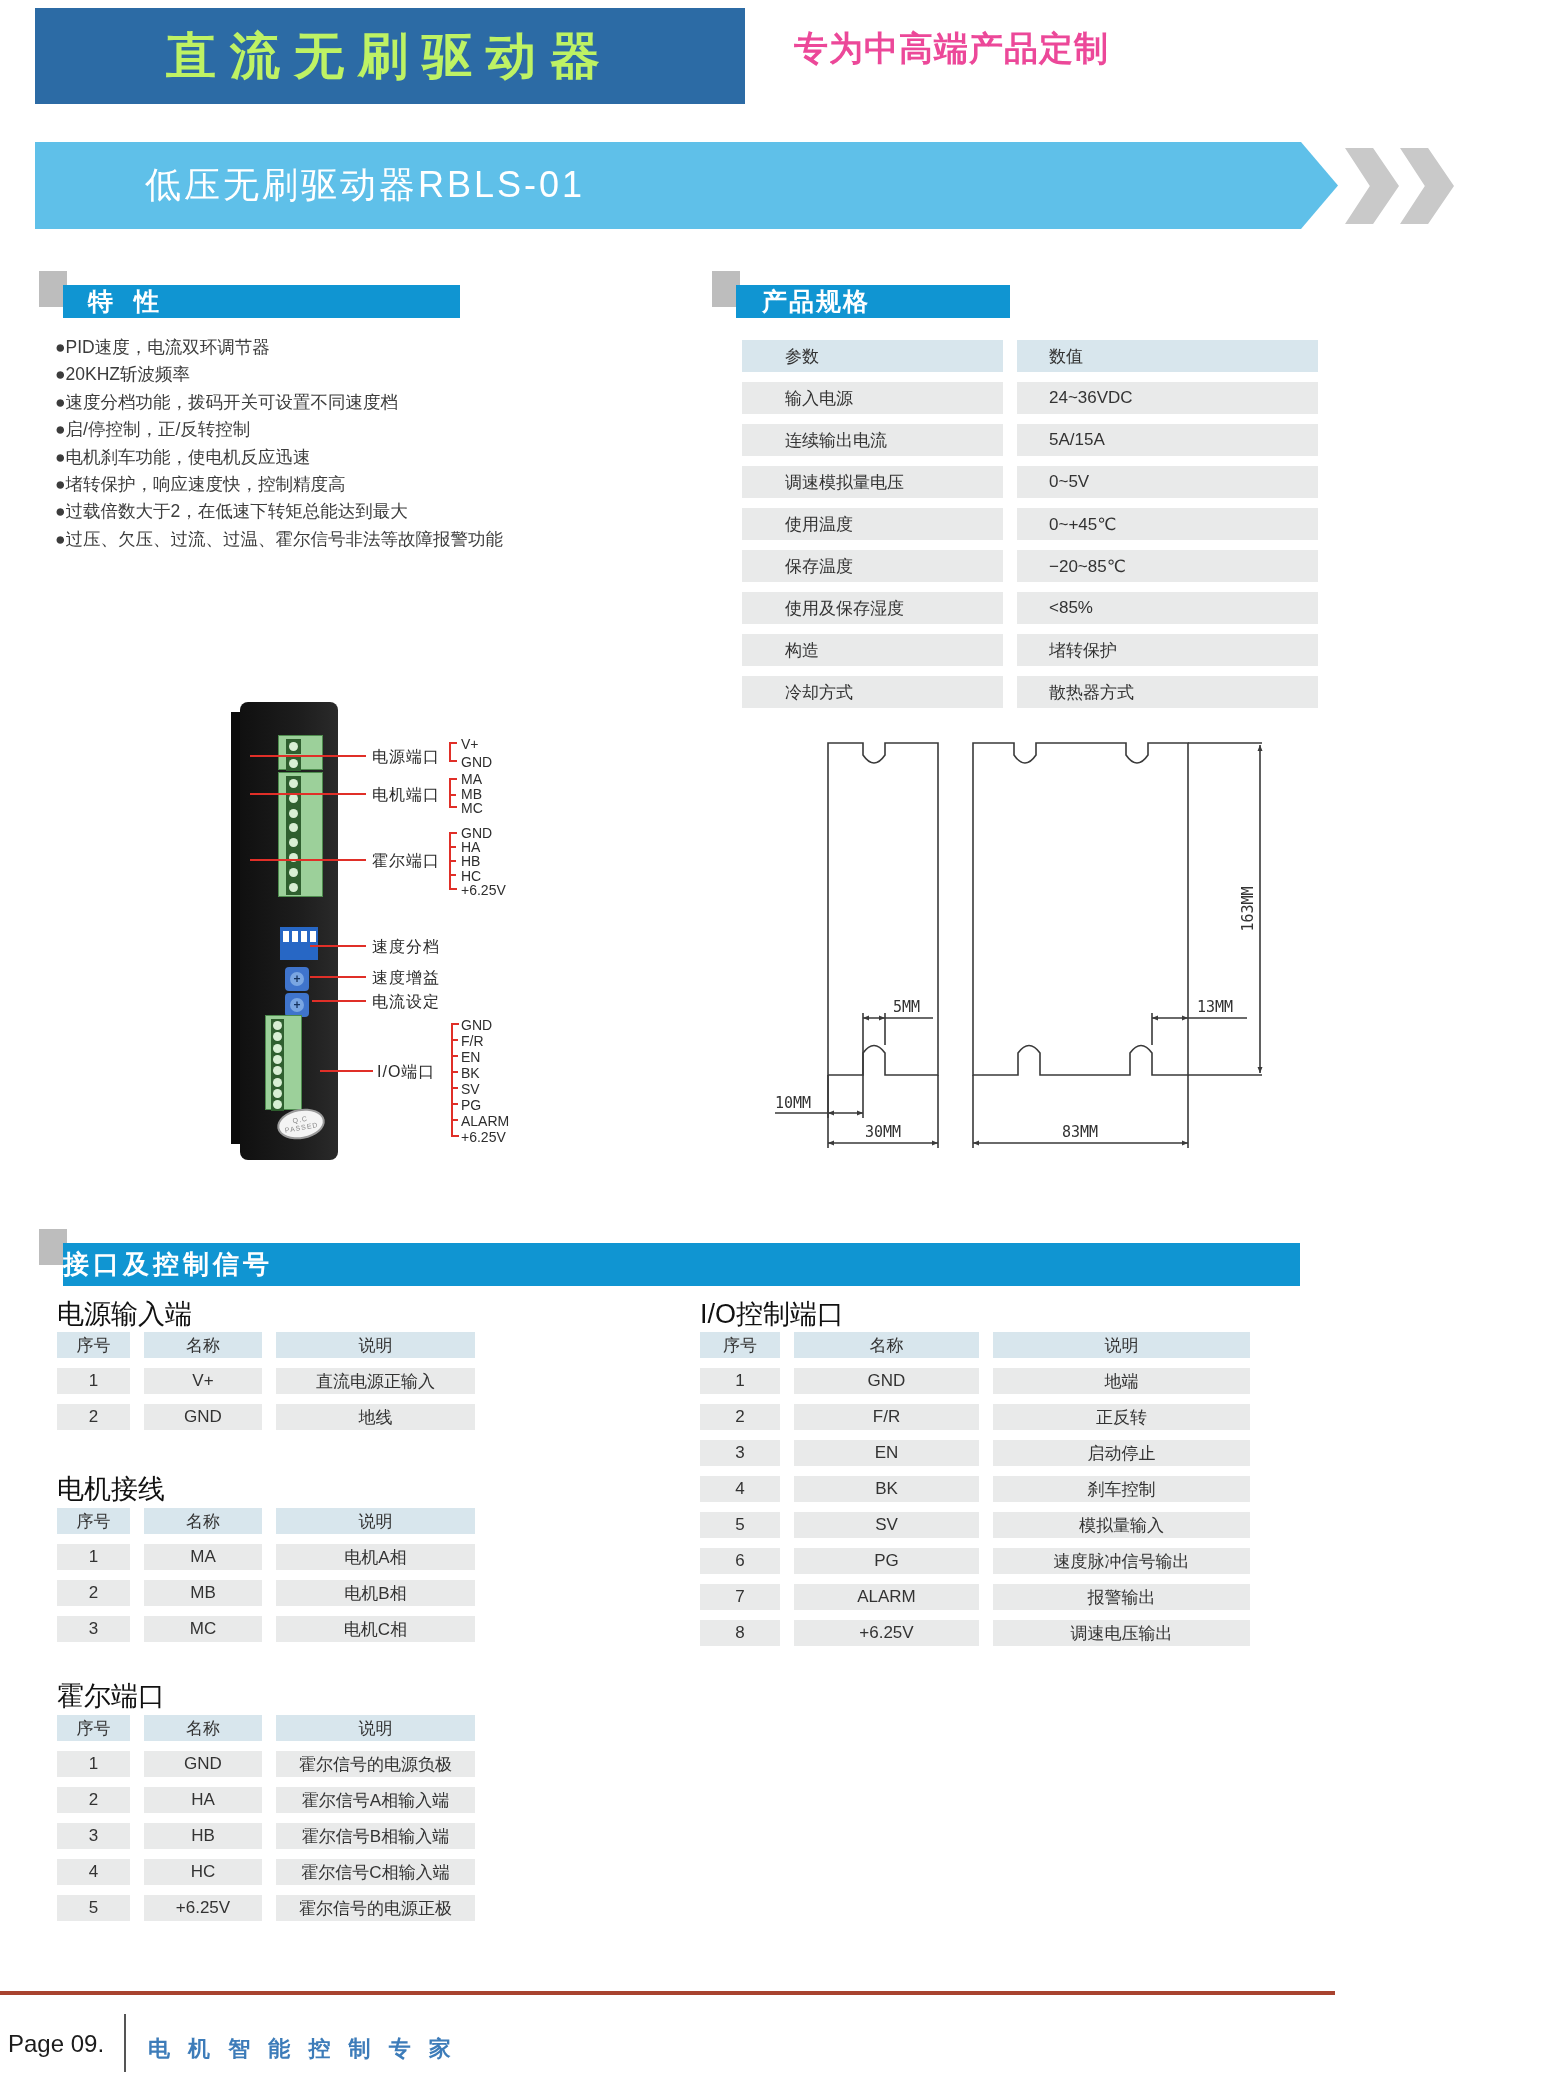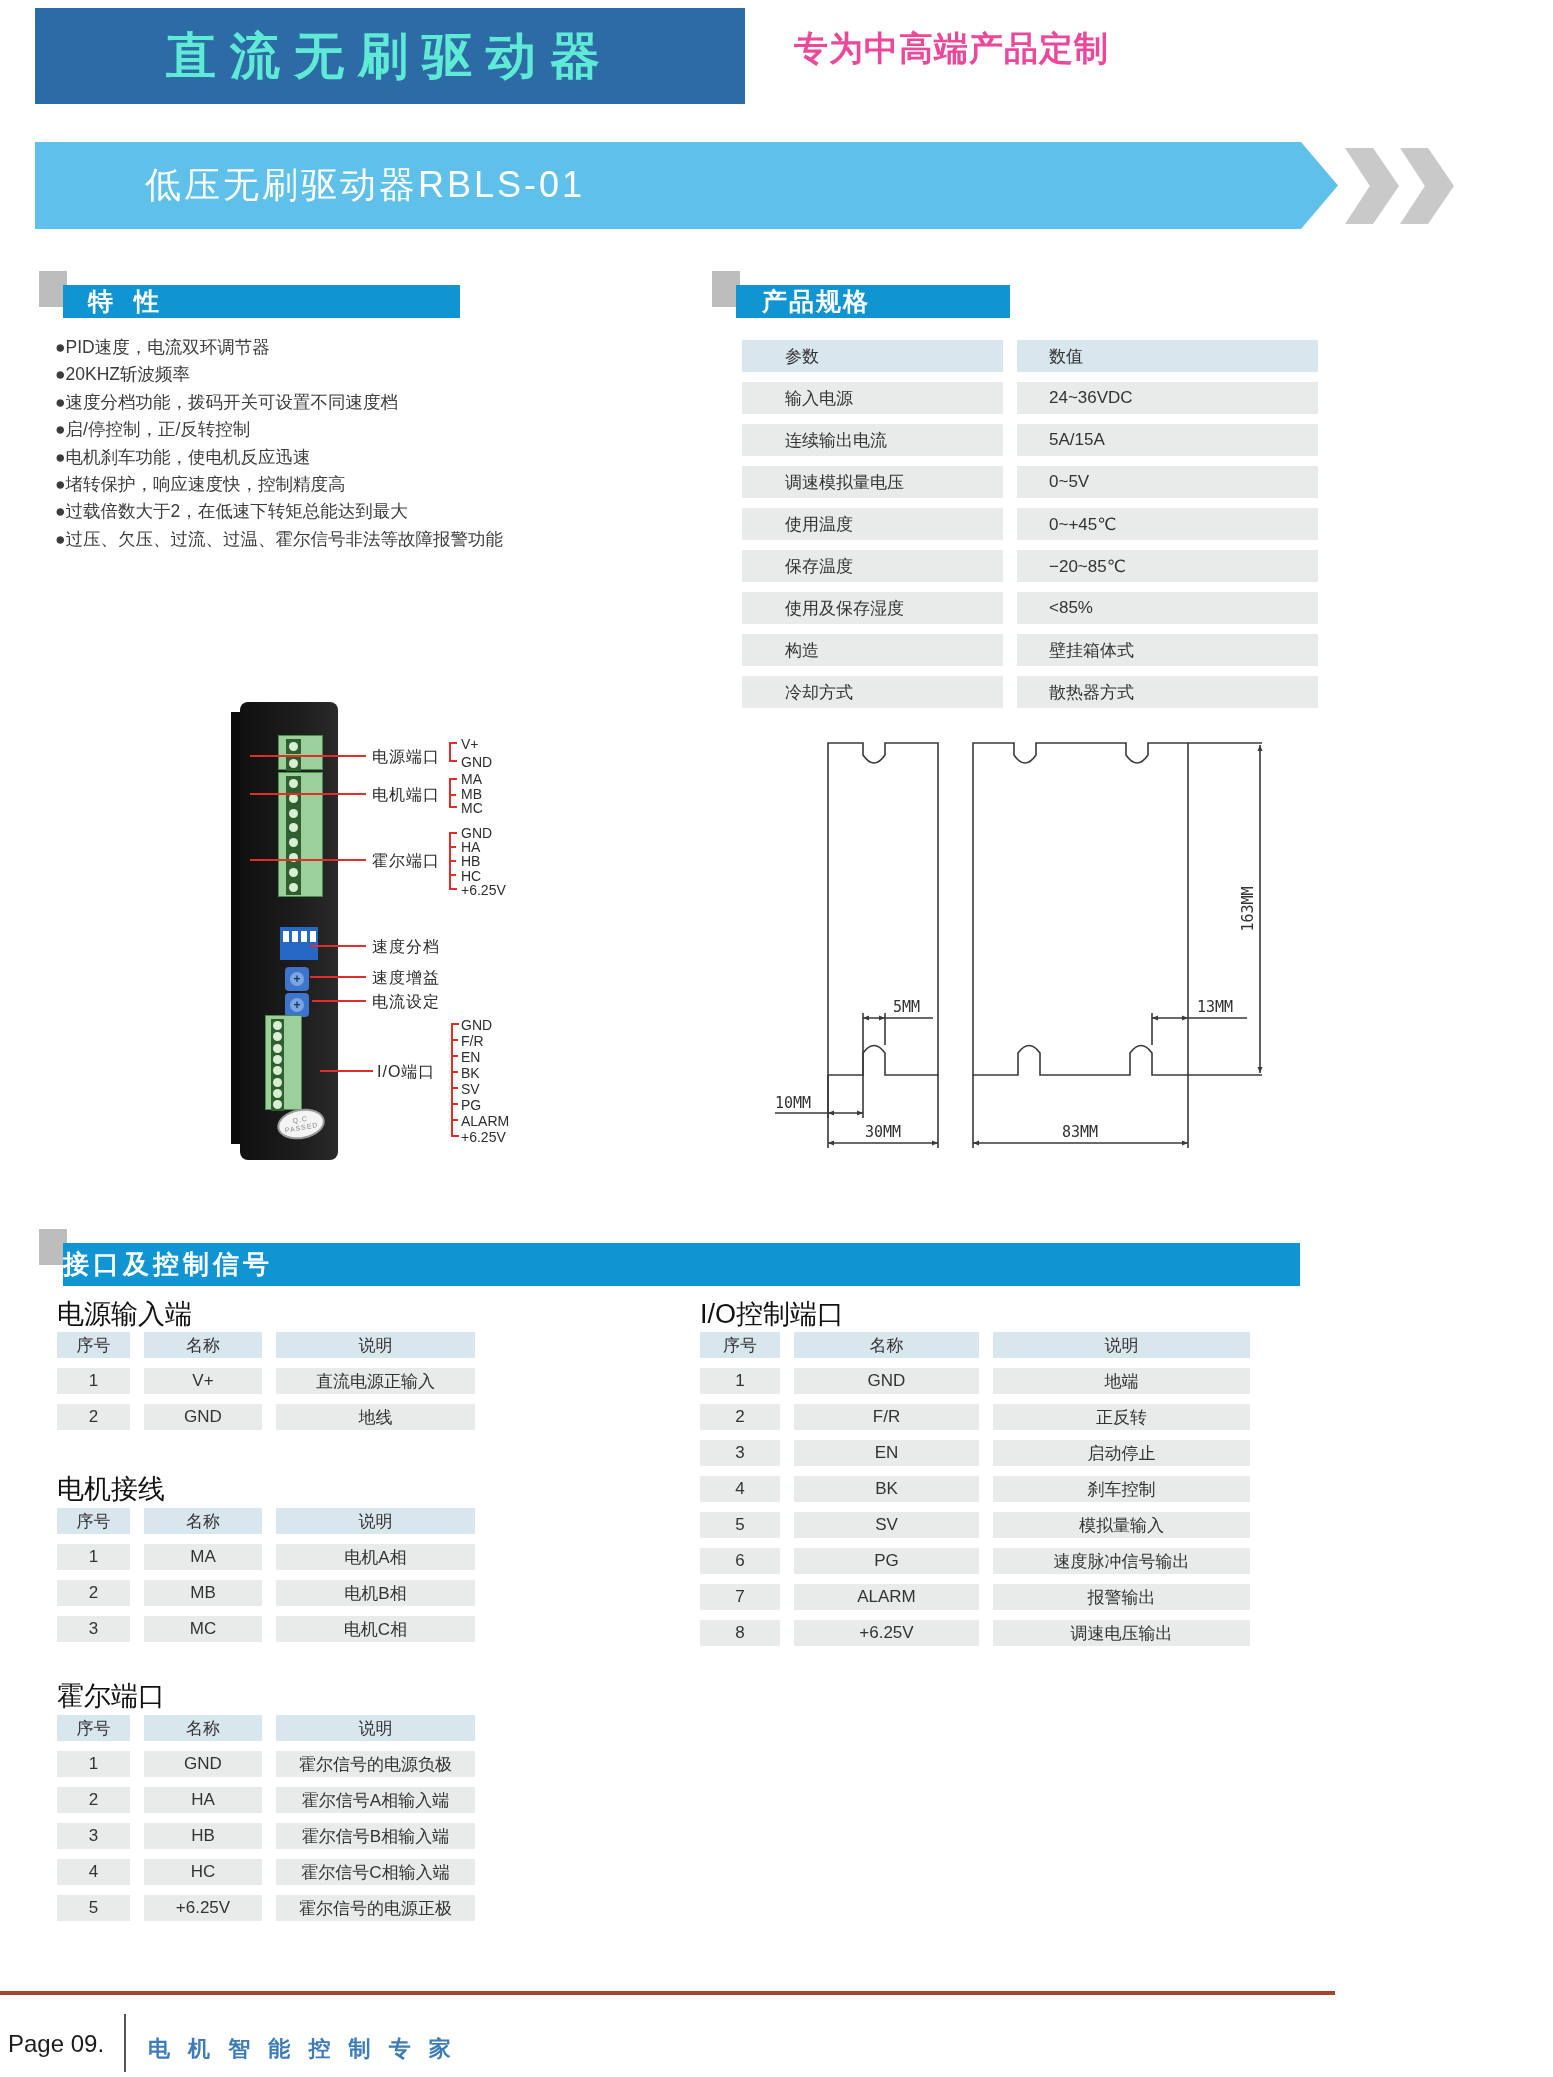"直流无刷驱动器" .navy-box .ttl { color: #5eead4 -> #bef264 }
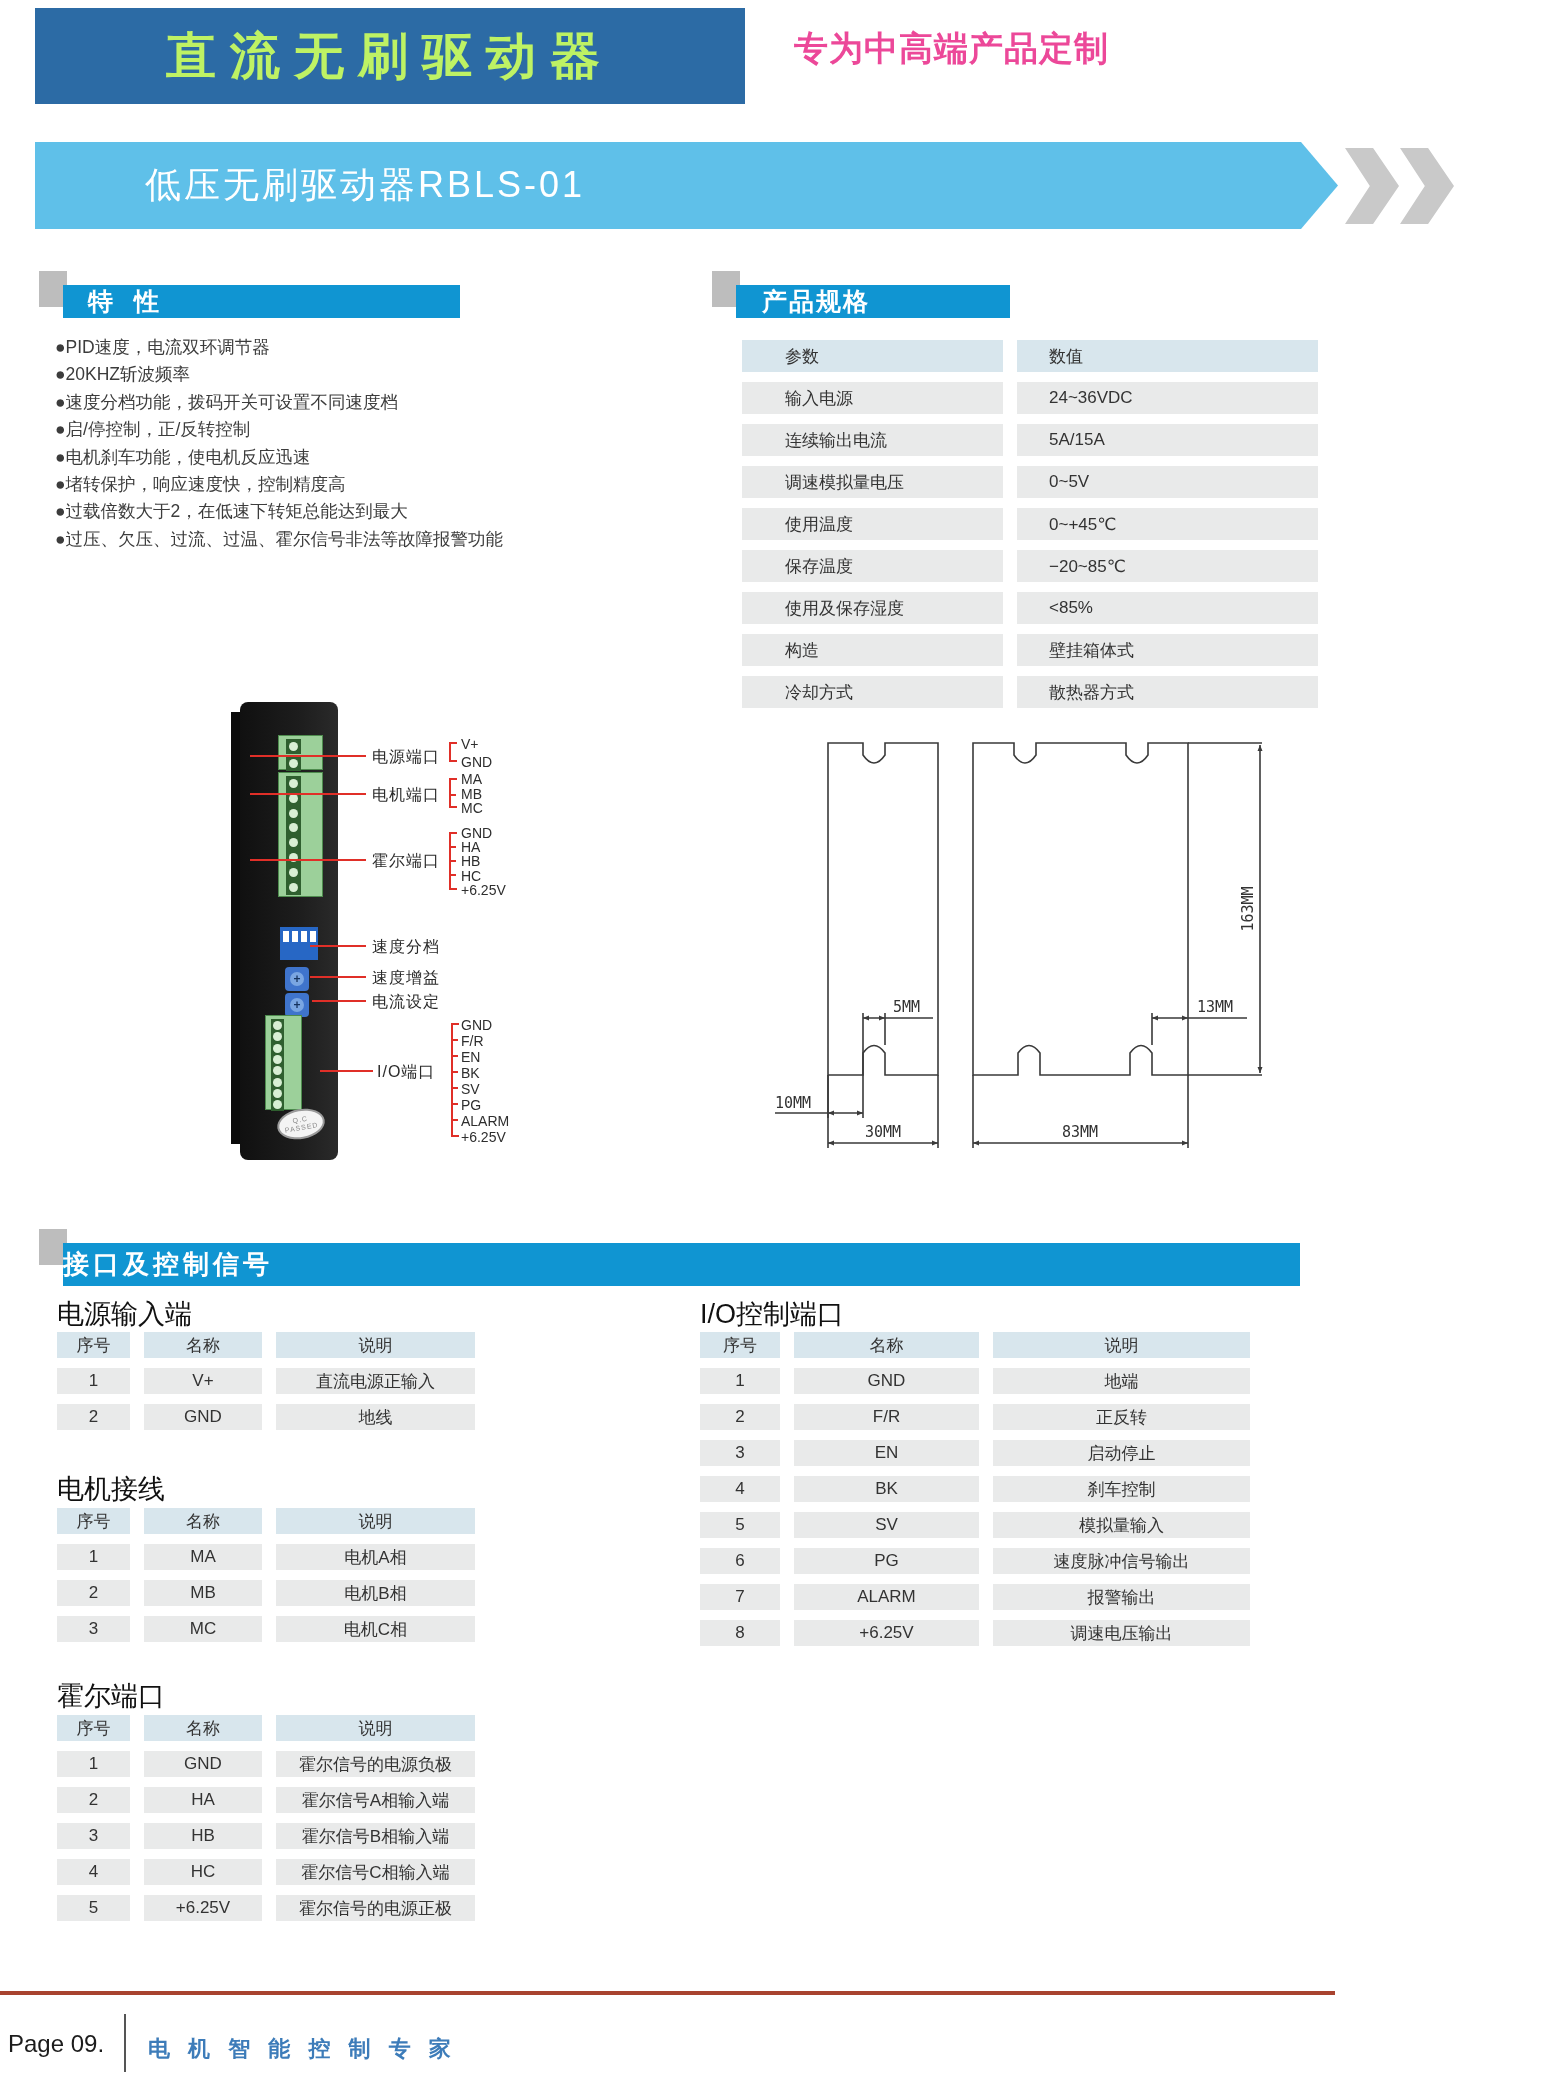"壁挂箱体式" div.tcell { text: 壁挂箱体式 -> 堵转保护 }
